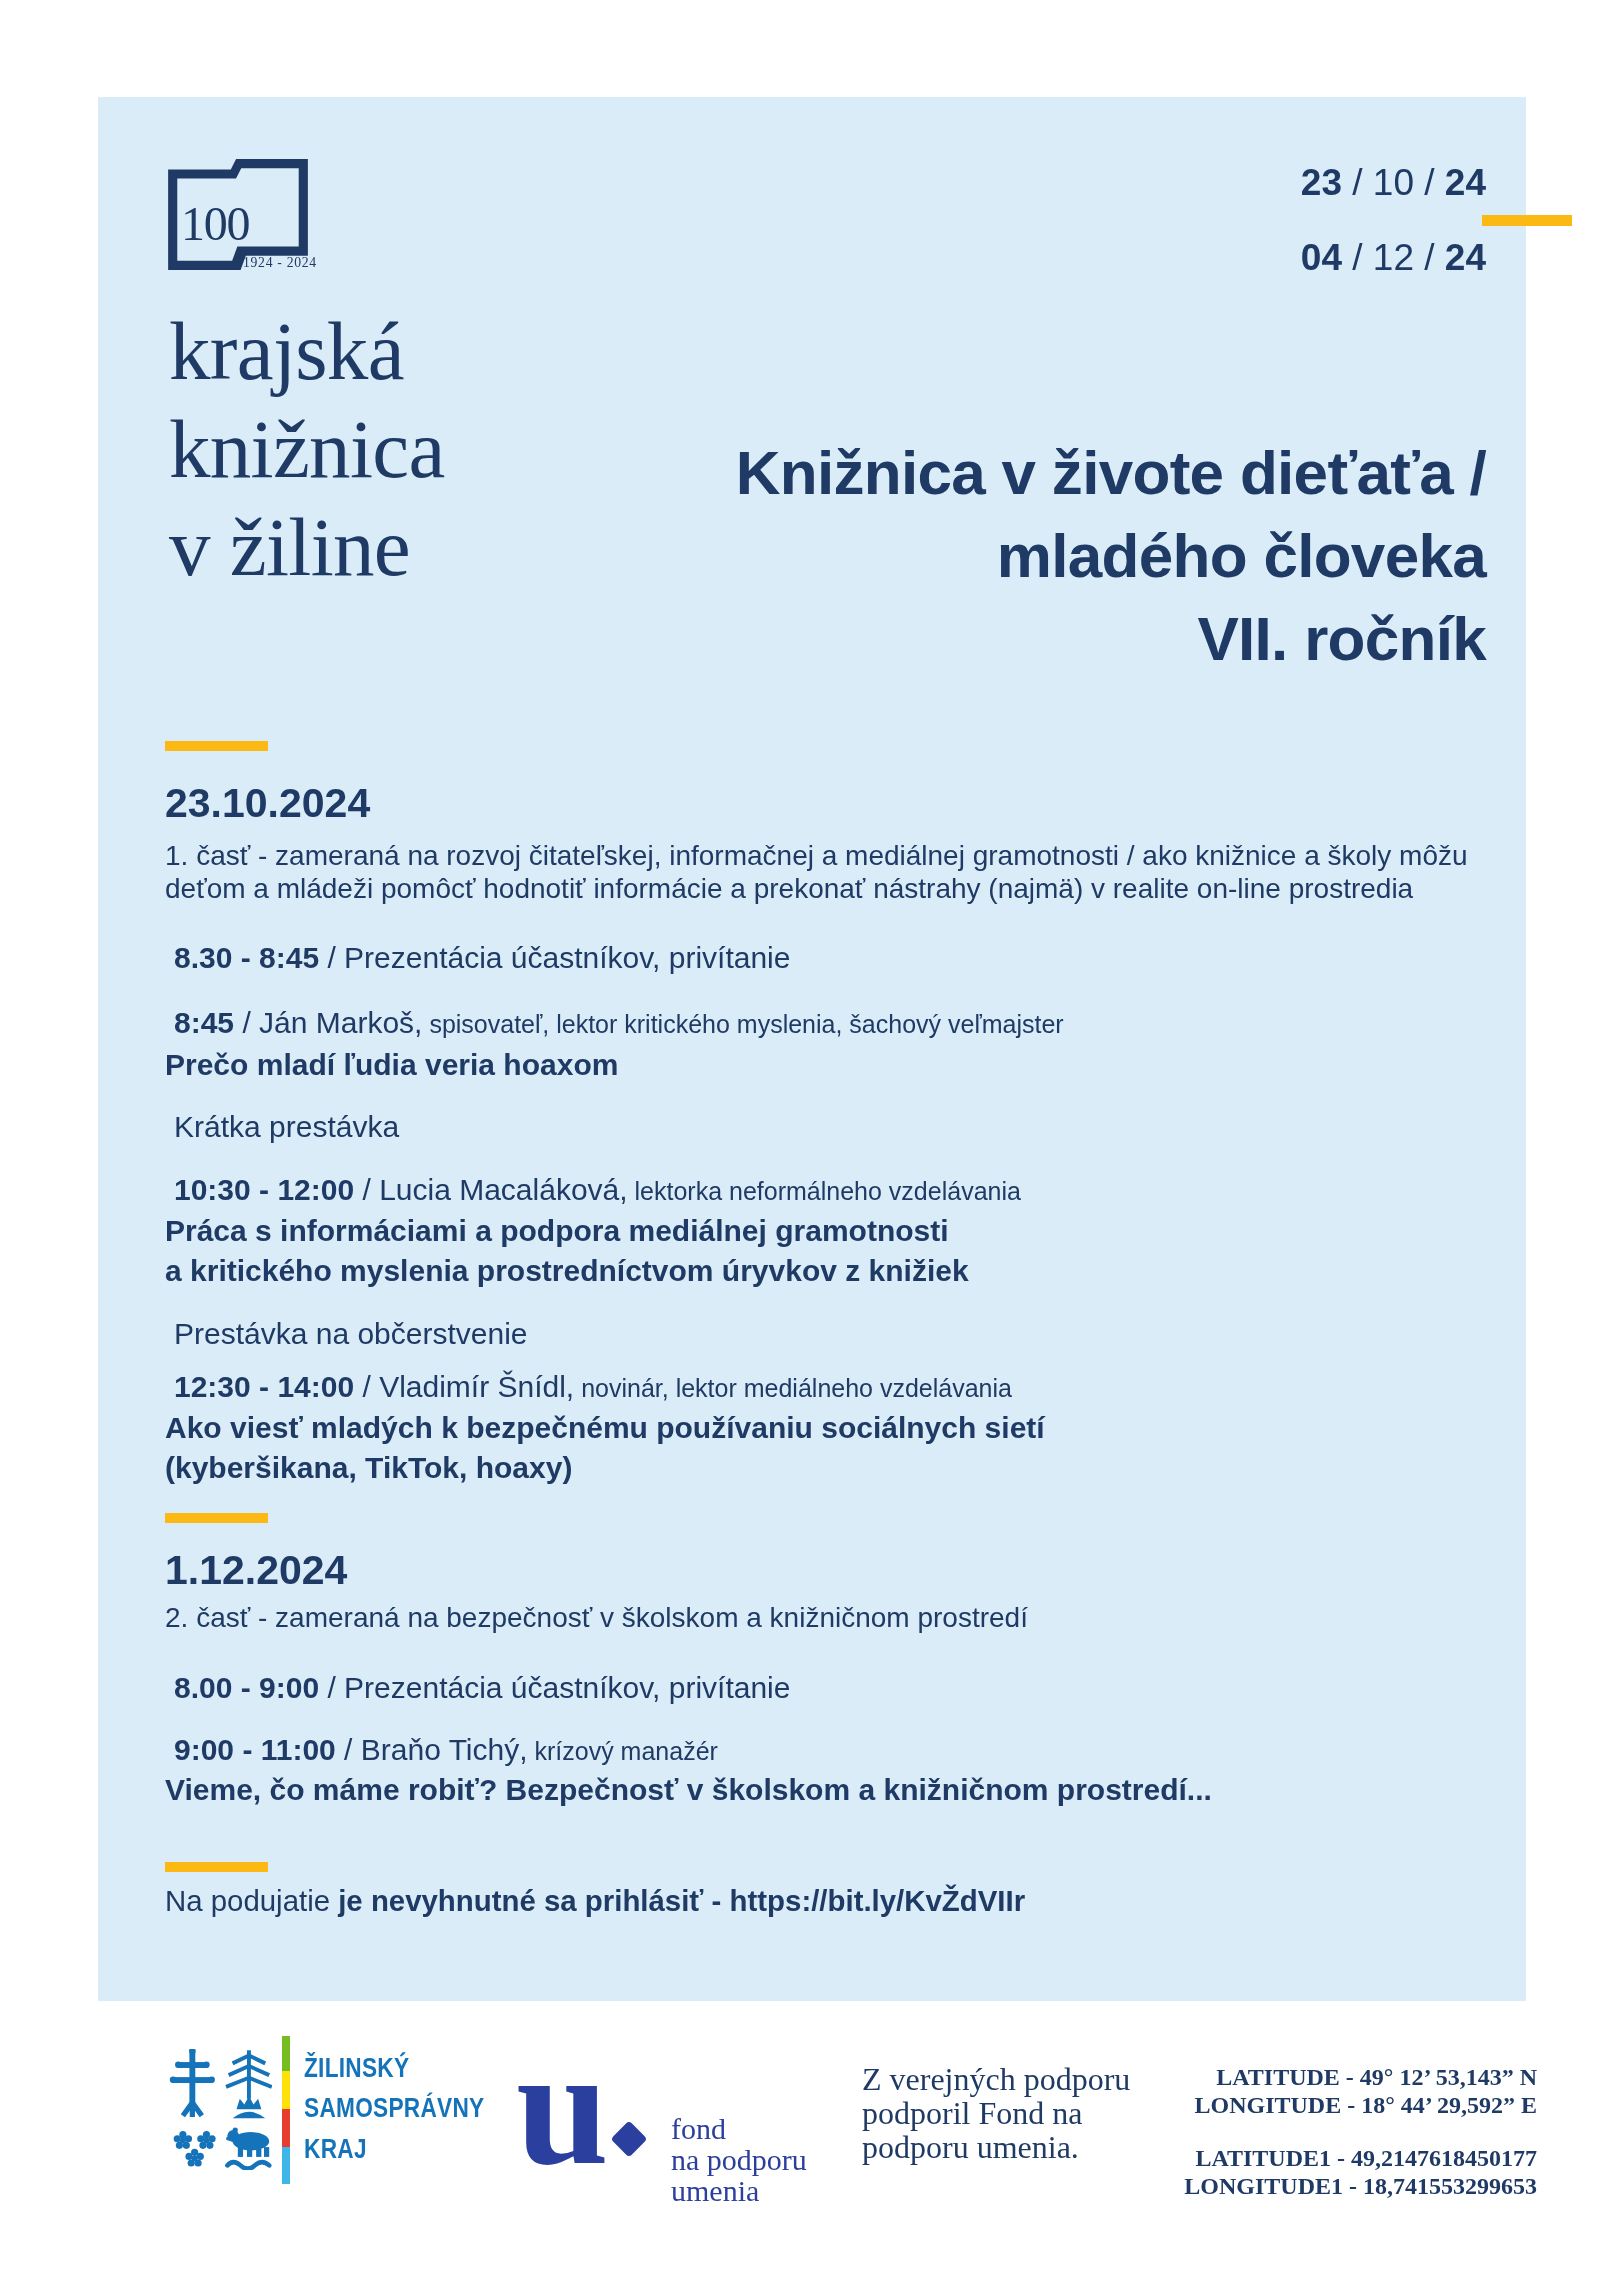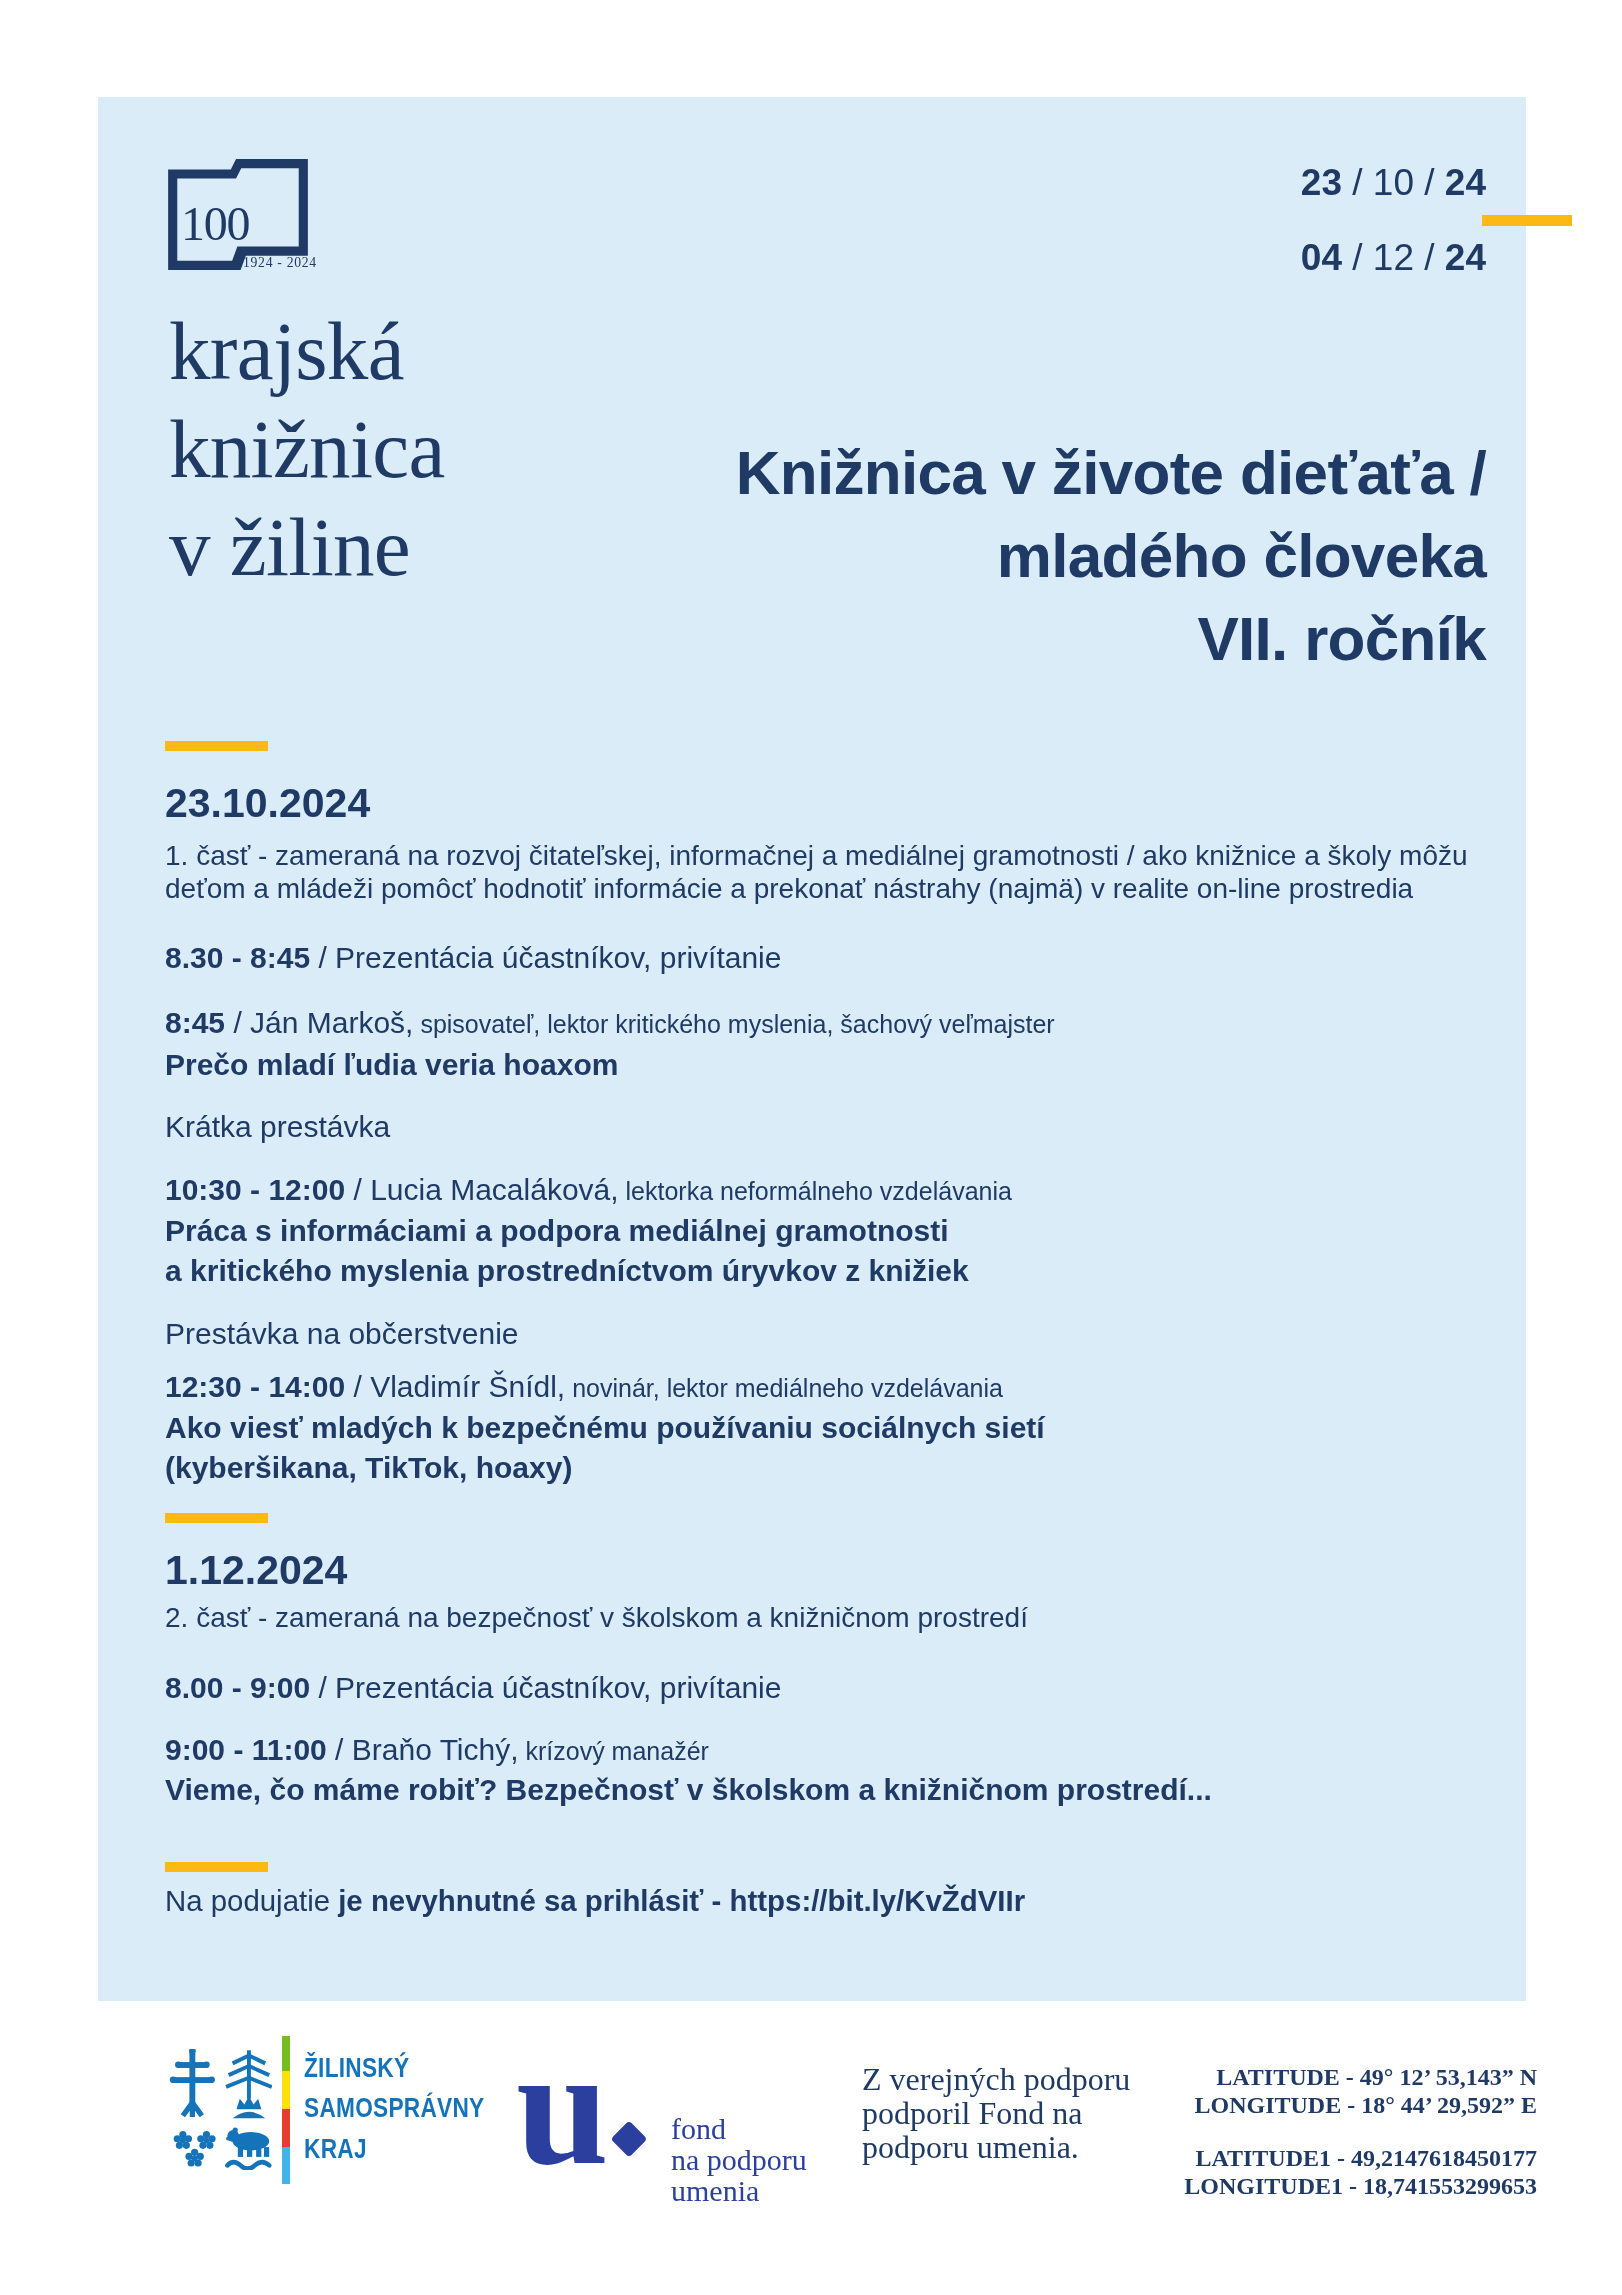"8.30 - 8:45 / Prezentácia" .sched { left: 165px -> 174px }
